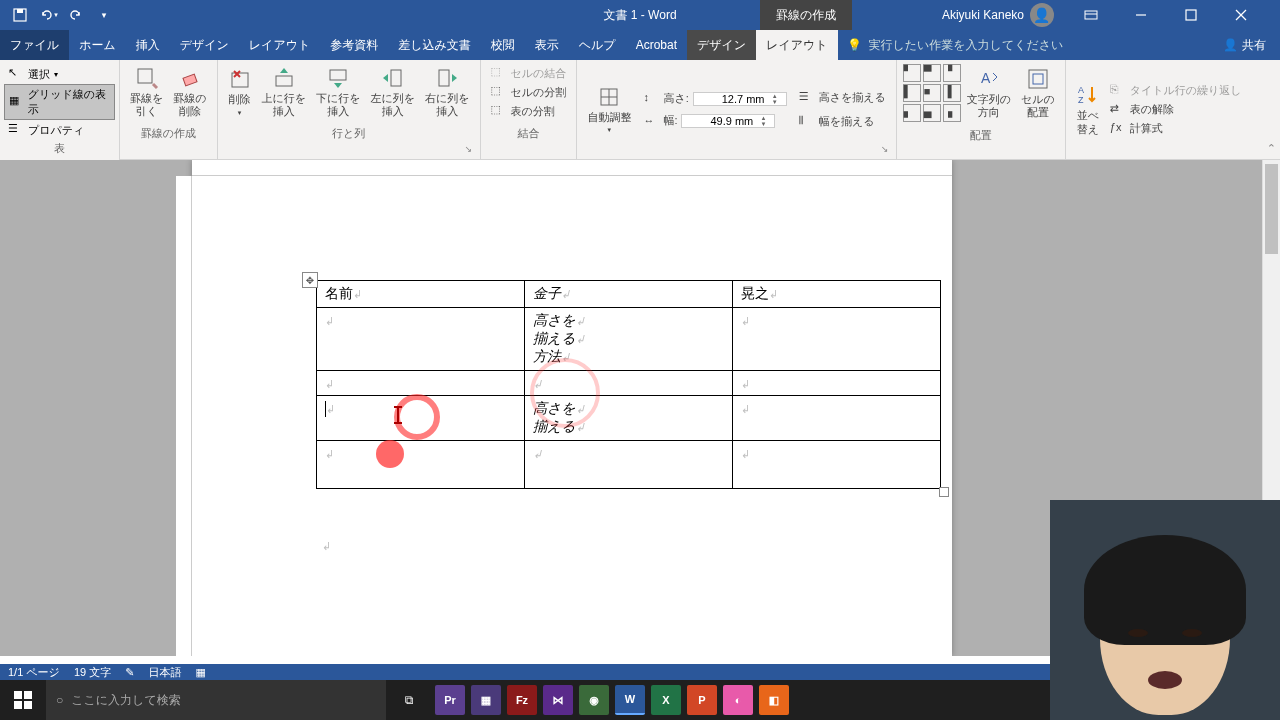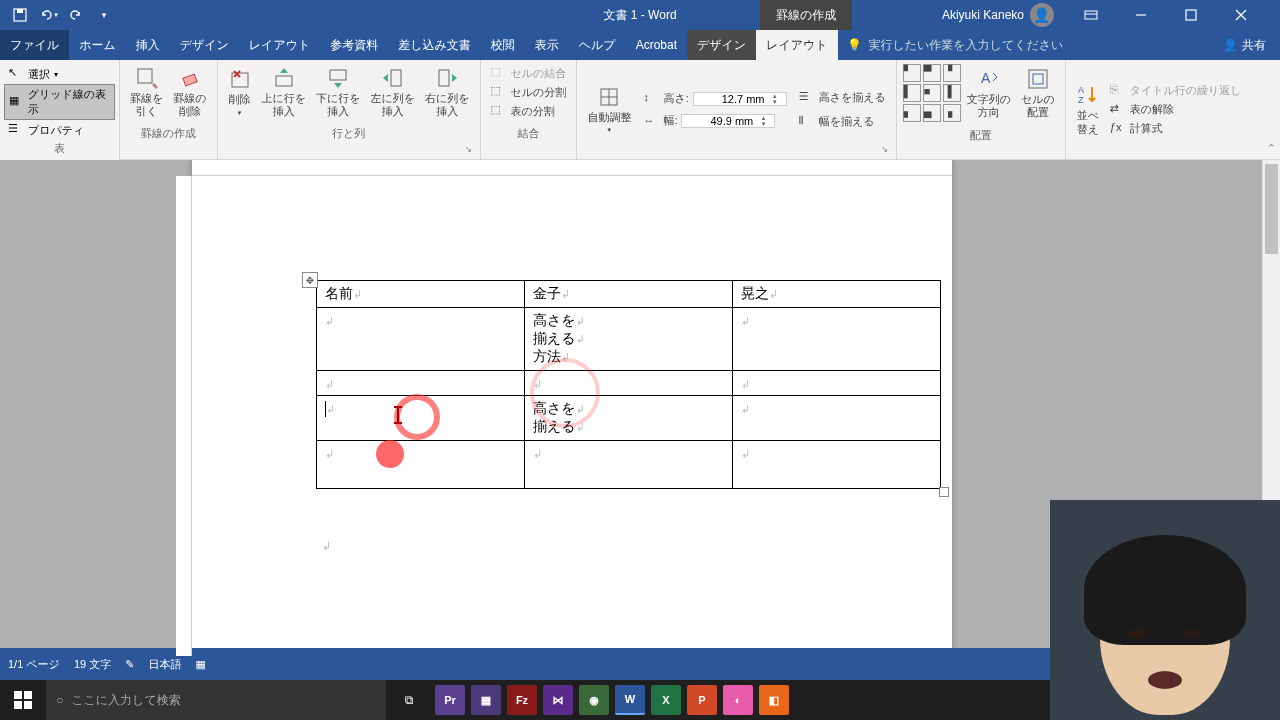"金子↲" .doc-table td.c2 { font-style: none -> italic }
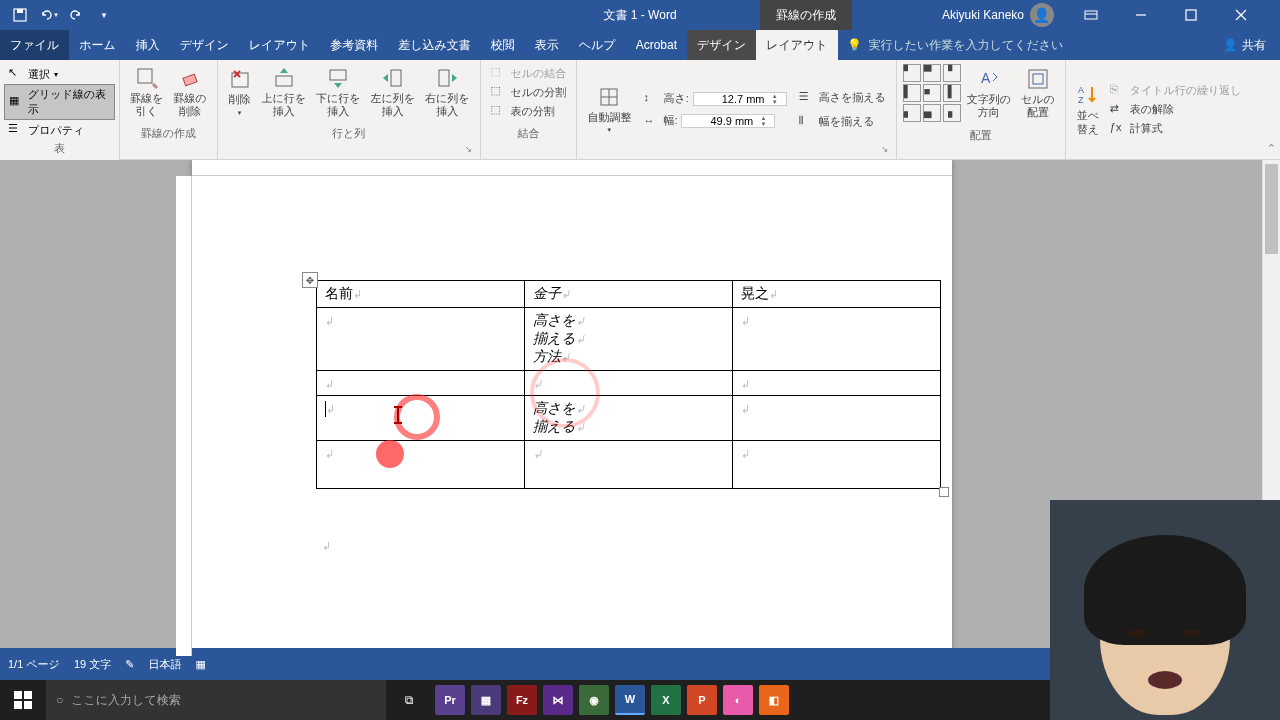"1/1 ページ" .status { height: 32px -> 16px }
